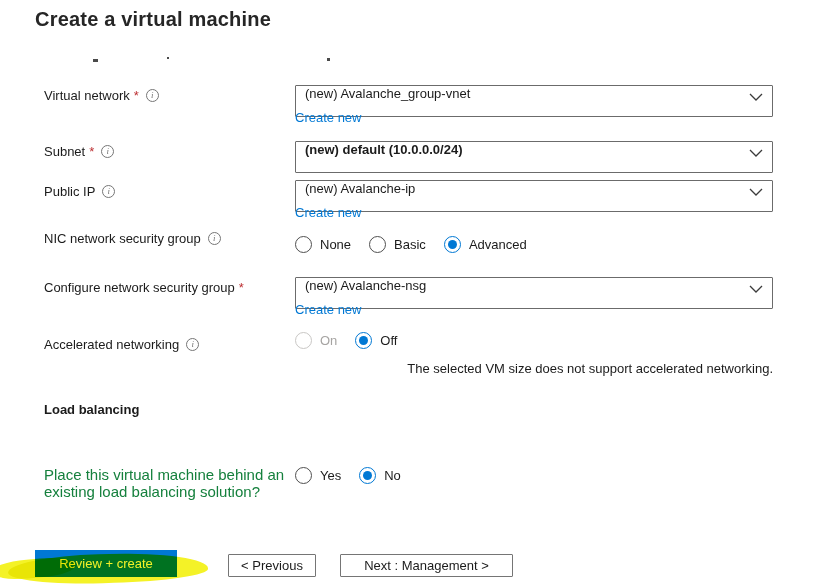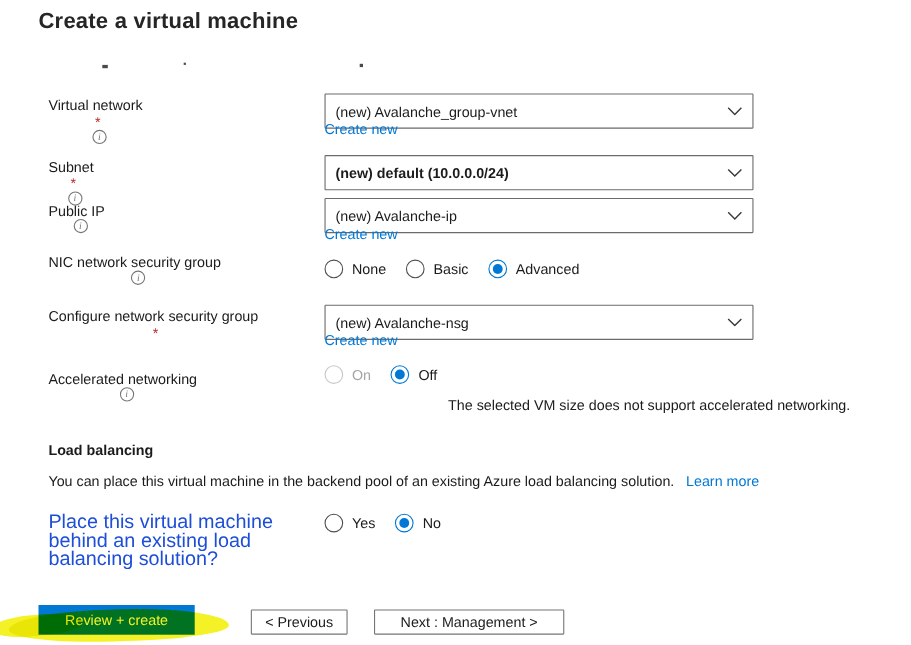"Virtual network" .lbl { flex-direction: column -> none }
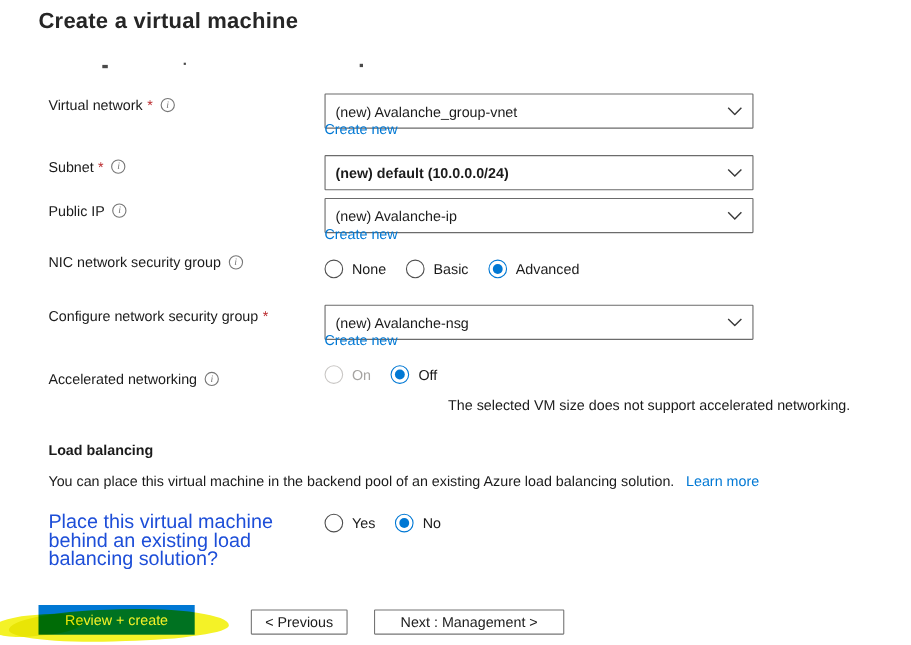"(new) Avalanche_group-vnet" .dropdown { align-items: center -> flex-end; width: 390px -> 478px }
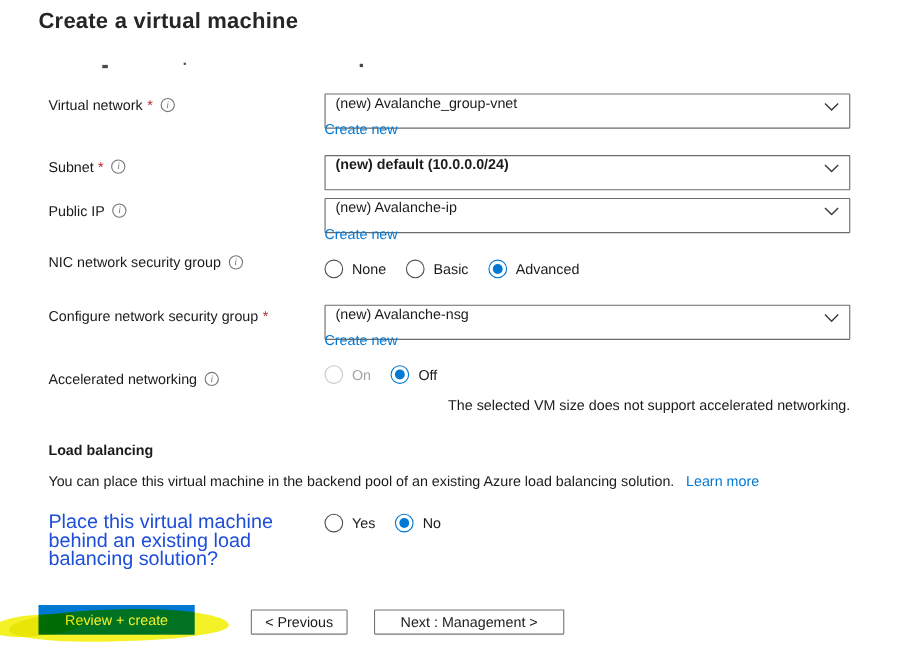"You can place this virtual" div.para { html: <div> <span>You can place this virtual machine in the backend pool of an existing Azure load balancing solution.</span> <a>Learn more</a> </div> -> none }
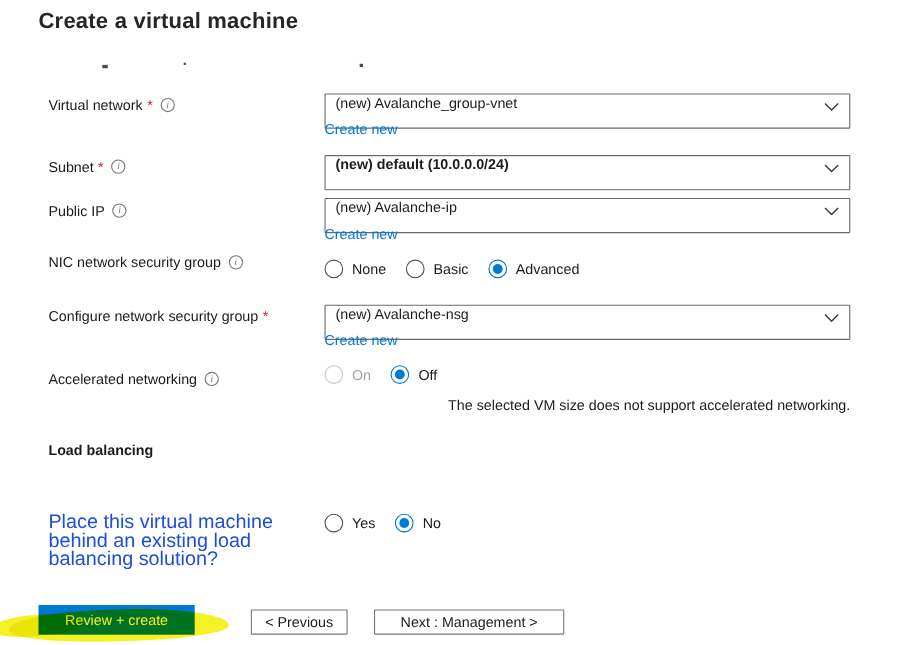"Place this virtual machine behind" .question { color: #1d4ed8 -> #15803d; font-size: 18px -> 15px }
